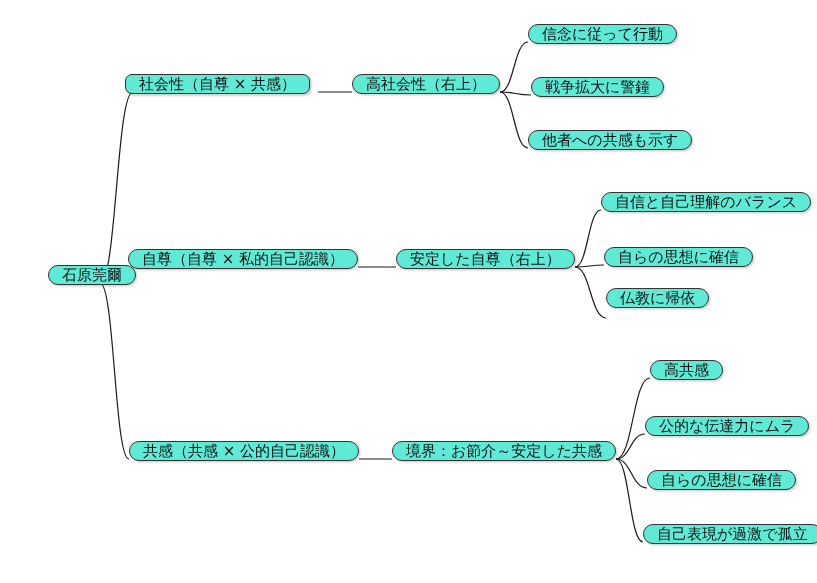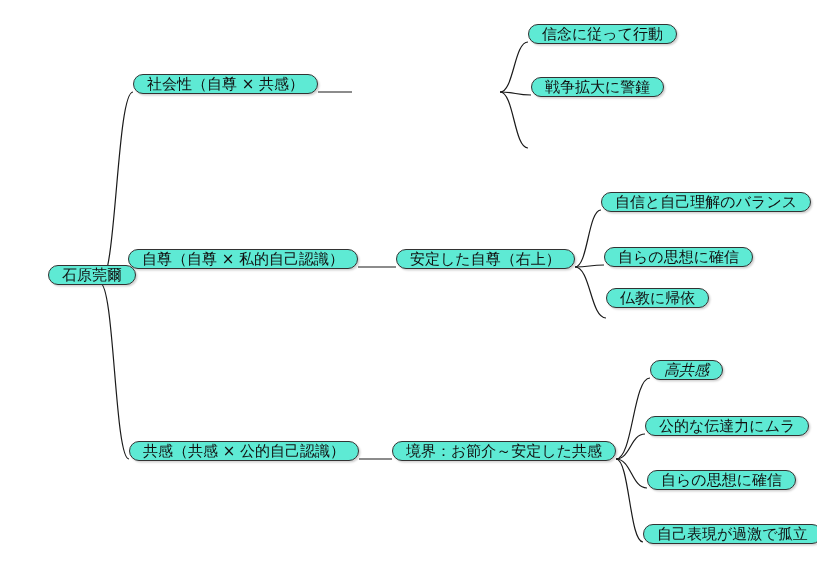"社会性（自尊 × 共感）" div.node { border-radius: none -> 7px; left: 133px -> 125px }
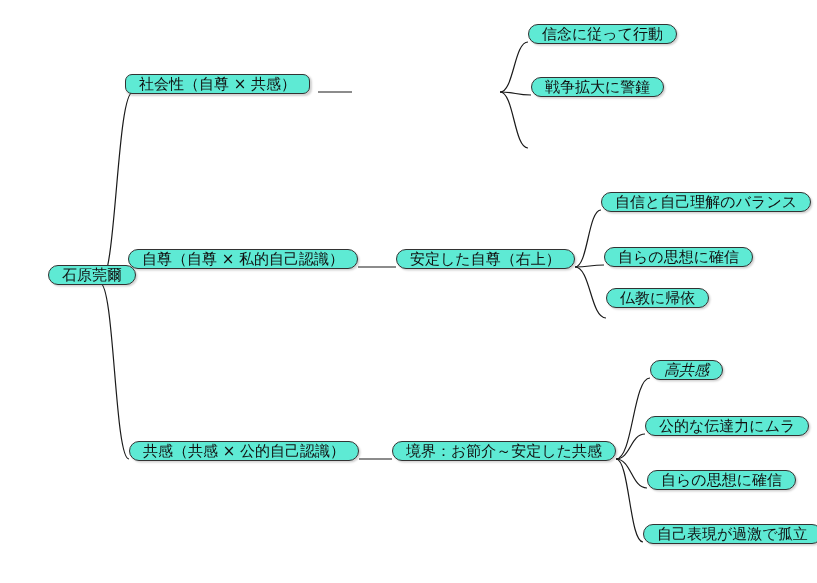"高社会性（右上）" div.node { html: none -> <div>高社会性（右上）</div> }
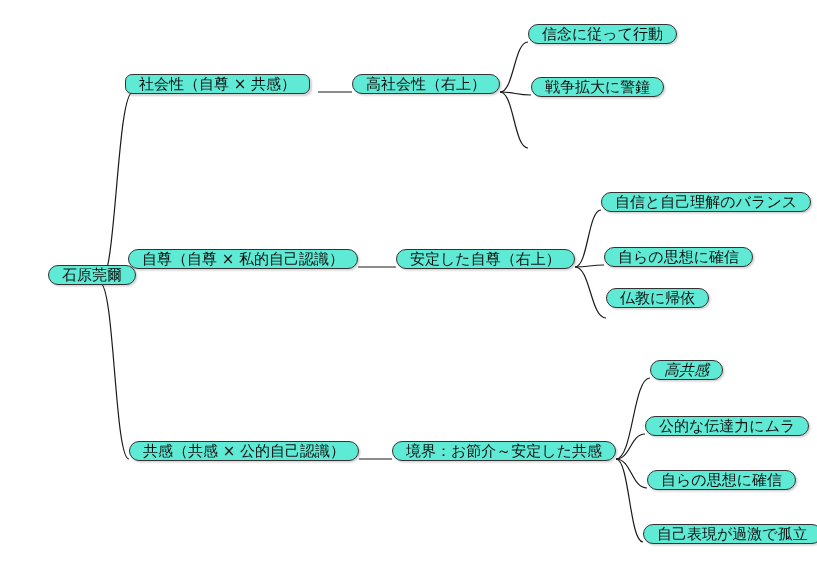"他者への共感も示す" div.node { html: none -> <div>他者への共感も示す</div> }
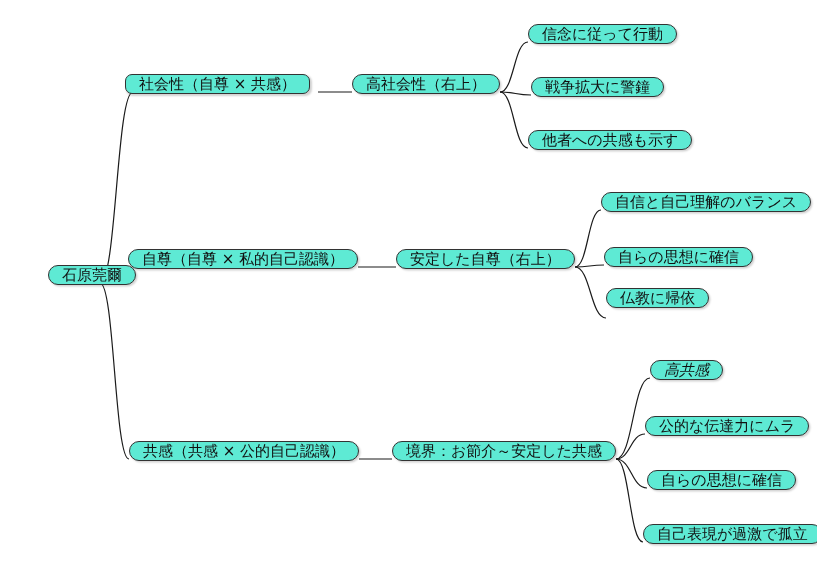"高共感" div.node { font-style: italic -> none }
